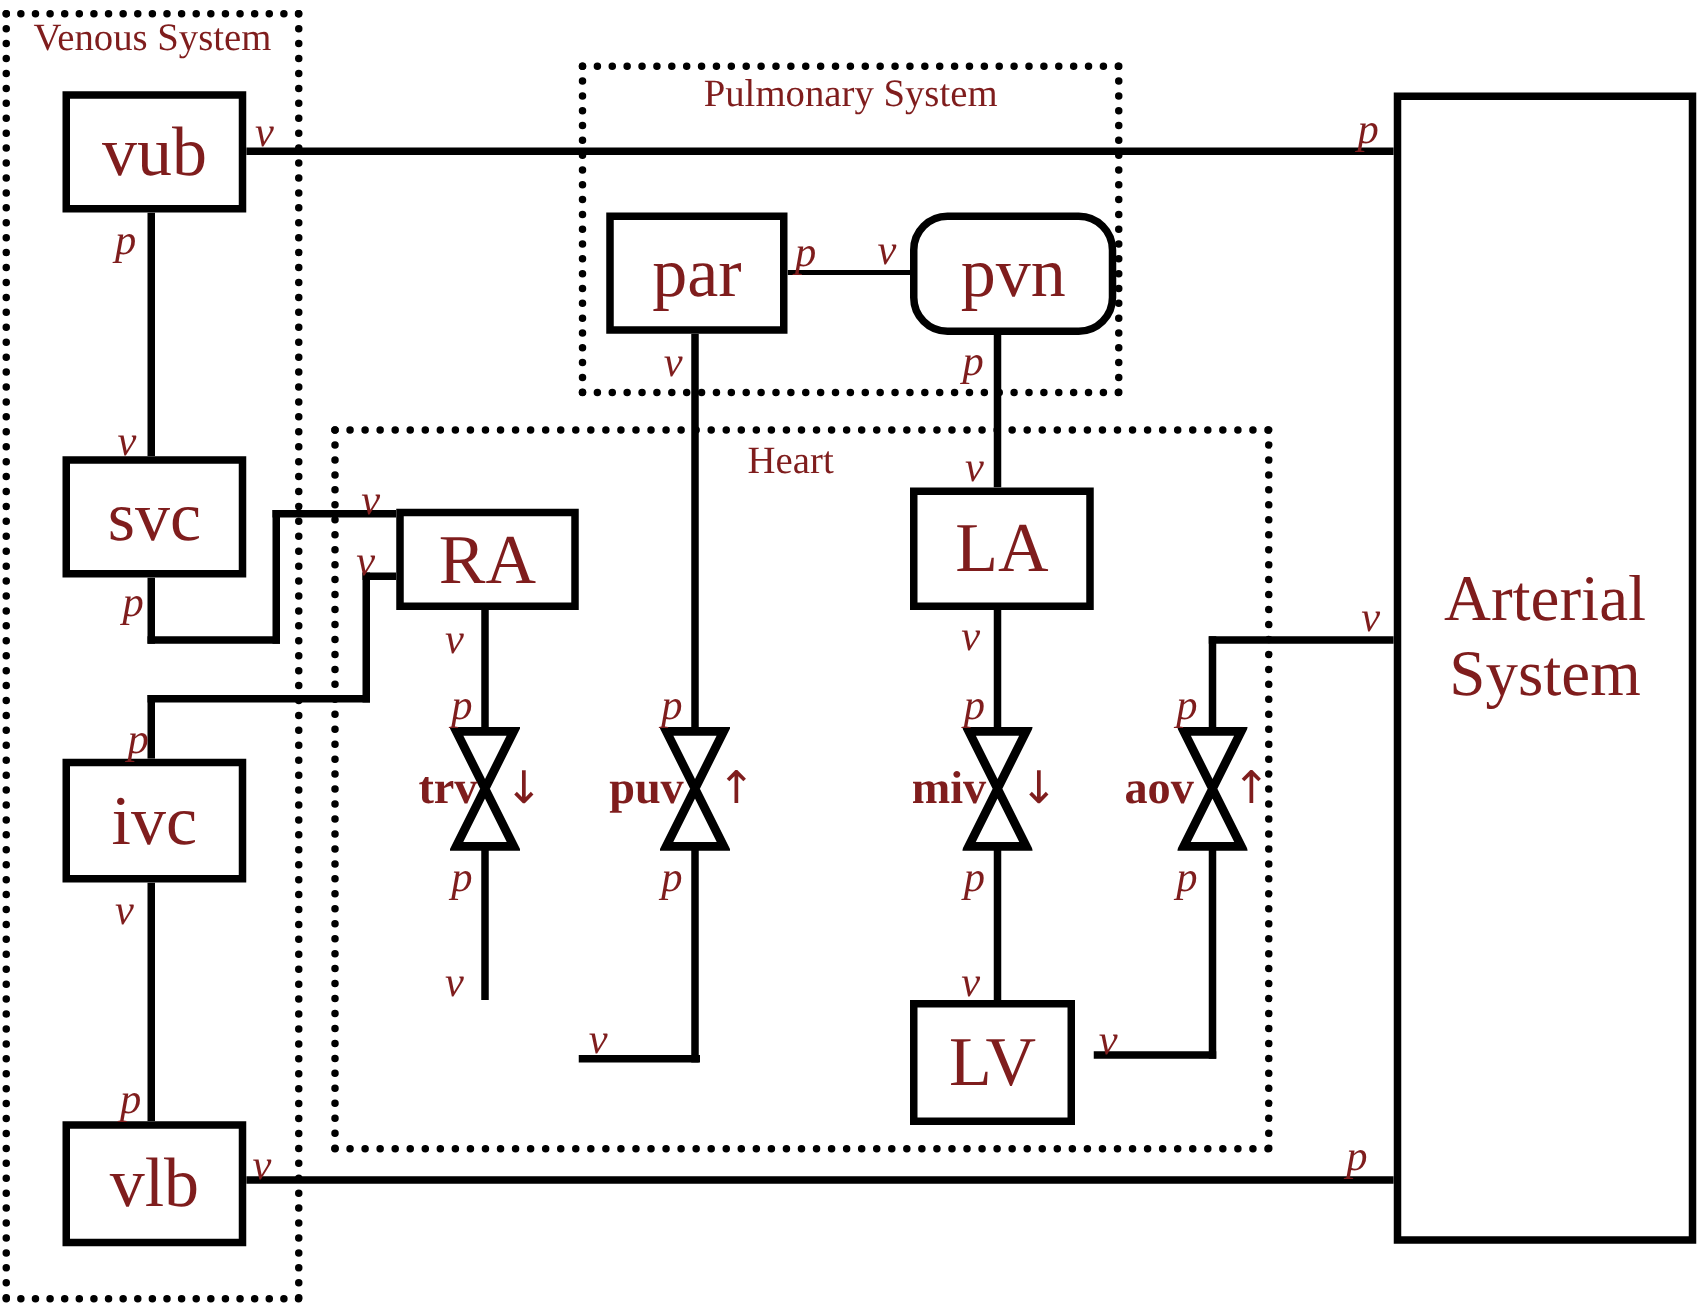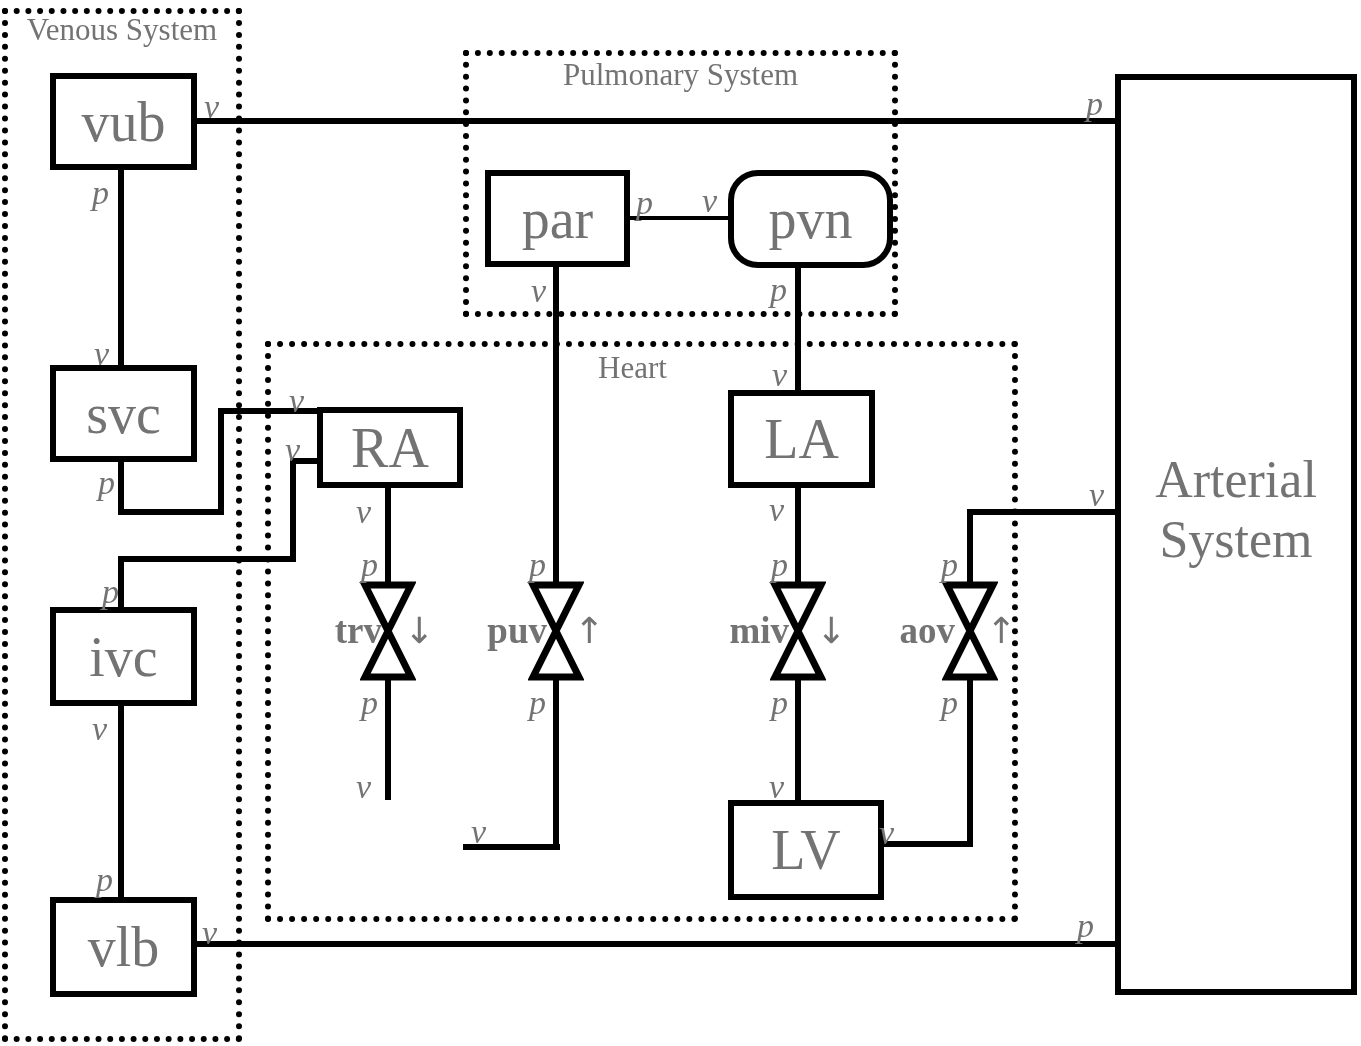"Venous System" .canvas { color: #737373 -> #7f1d1d }
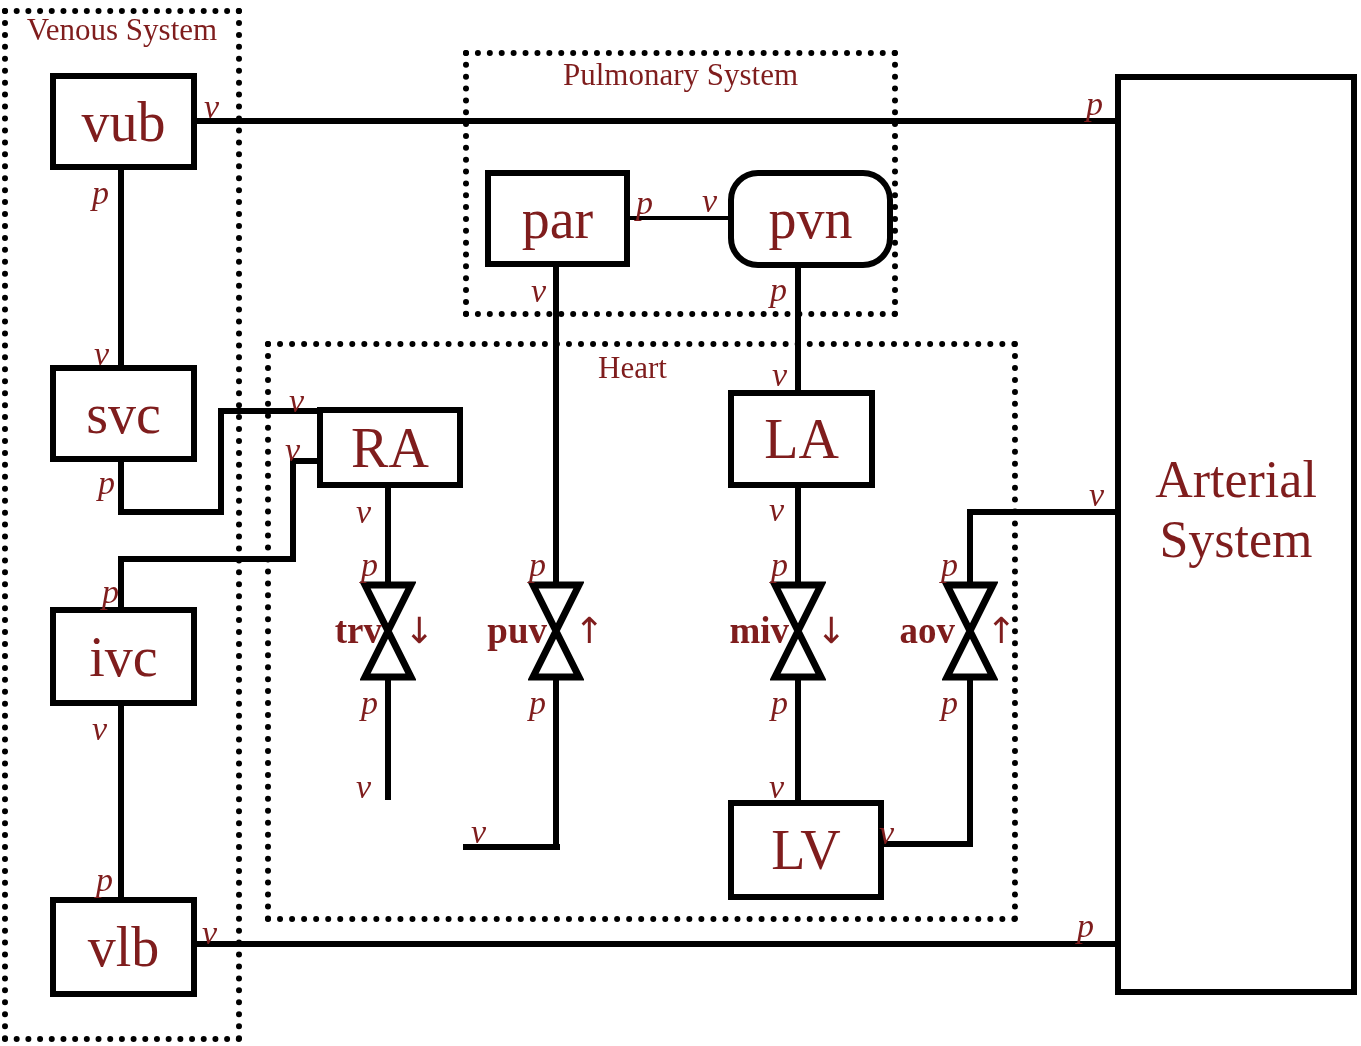"LV" div.node { width: 156px -> 132px }
